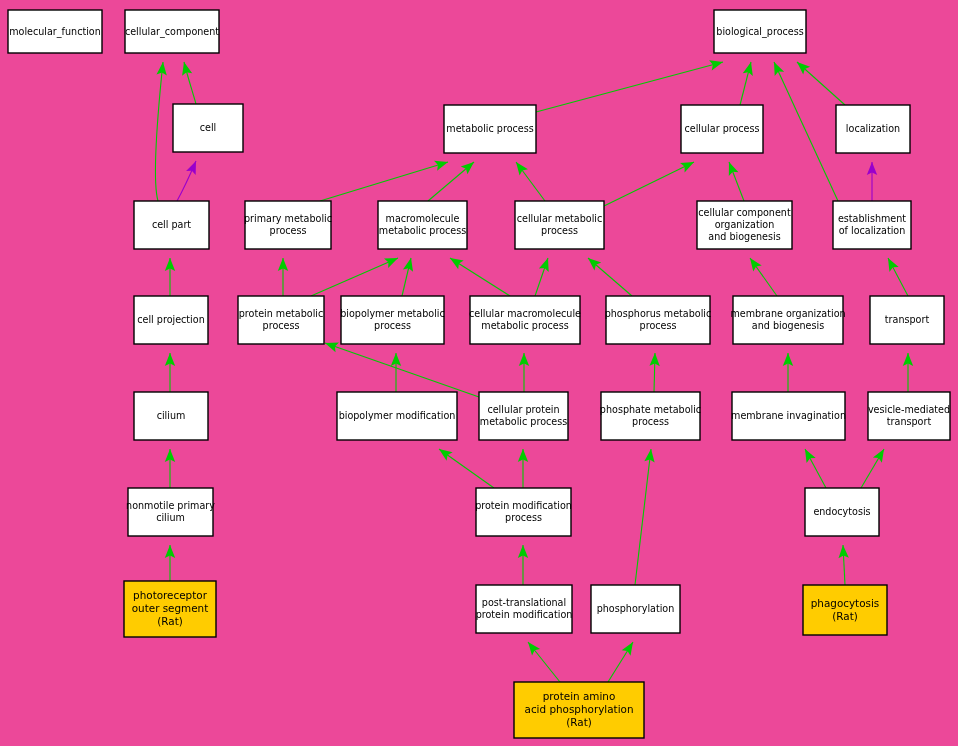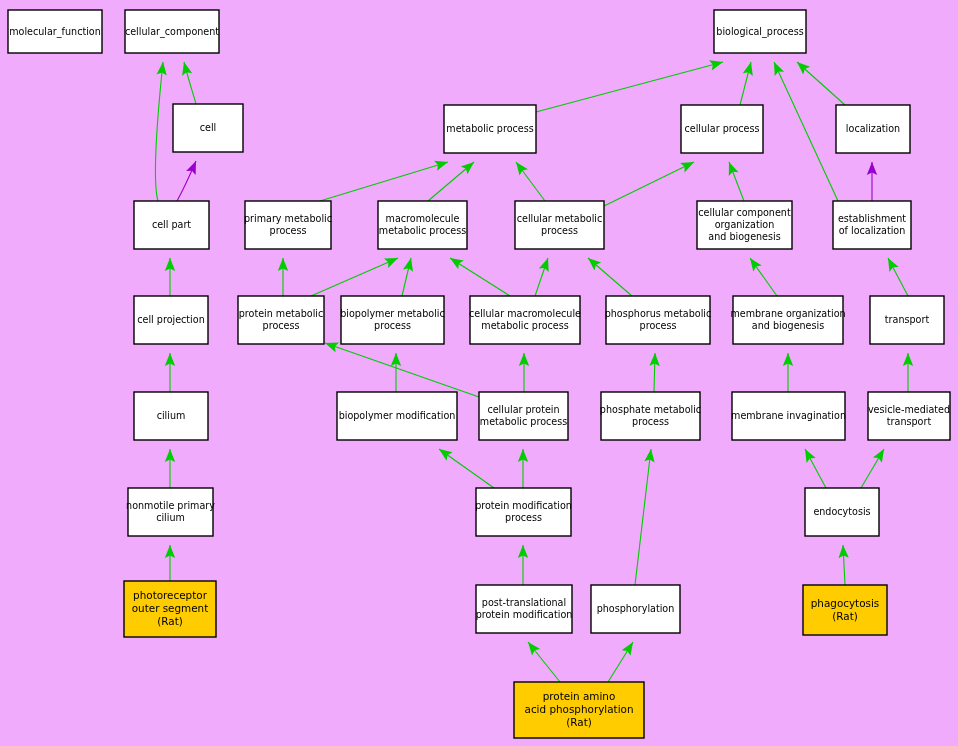"molecular_function" #canvas-wrap { background: #f0abfc -> #ec4899 }
